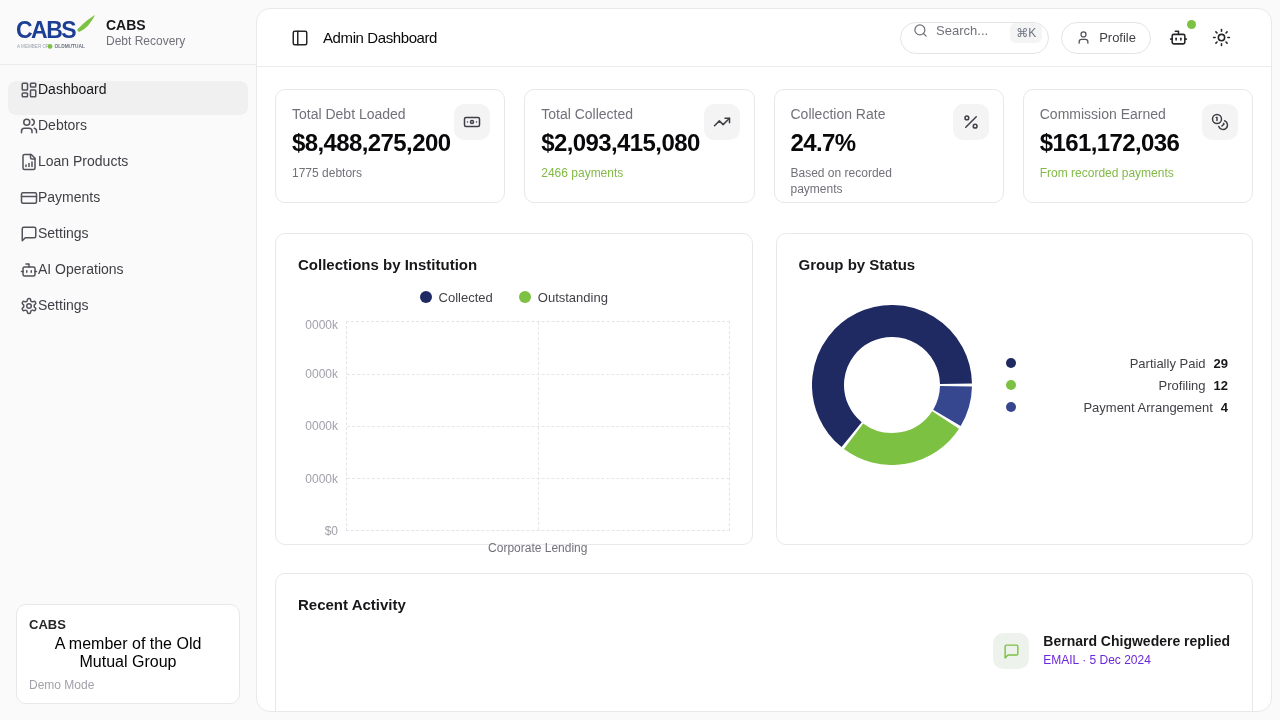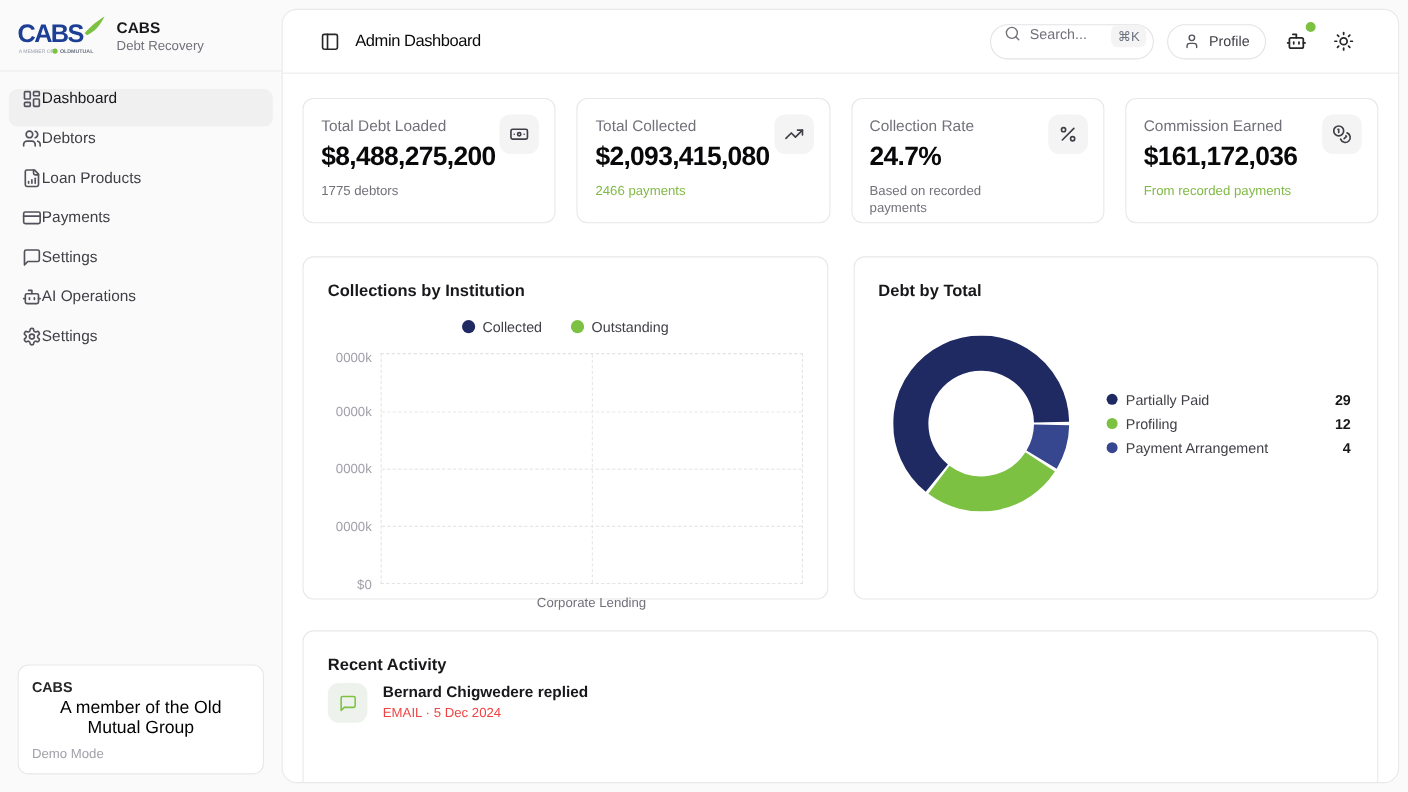"Debt by Total" div.chart-title { text: Debt by Total -> Group by Status }
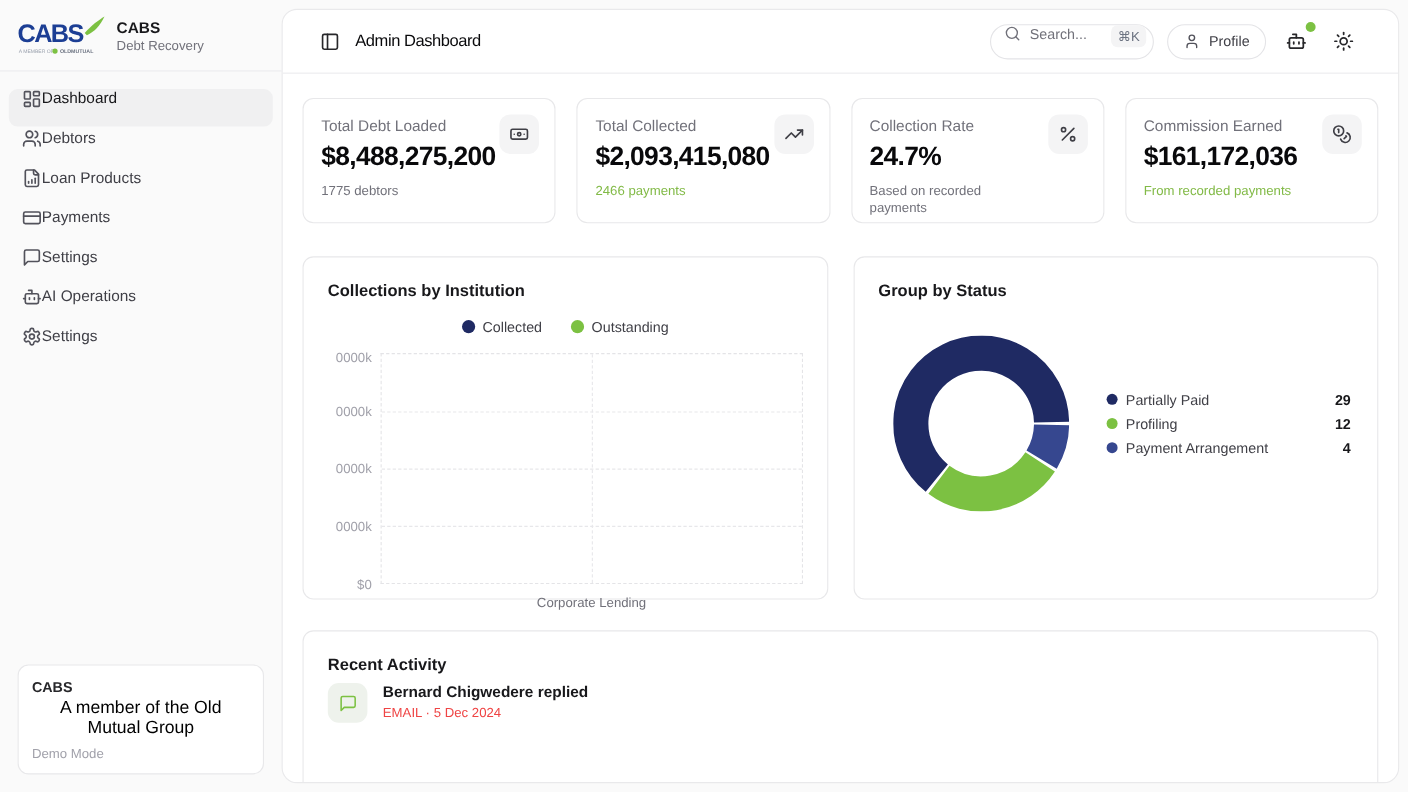"Partially Paid" .dleg-label { text-align: none -> right }
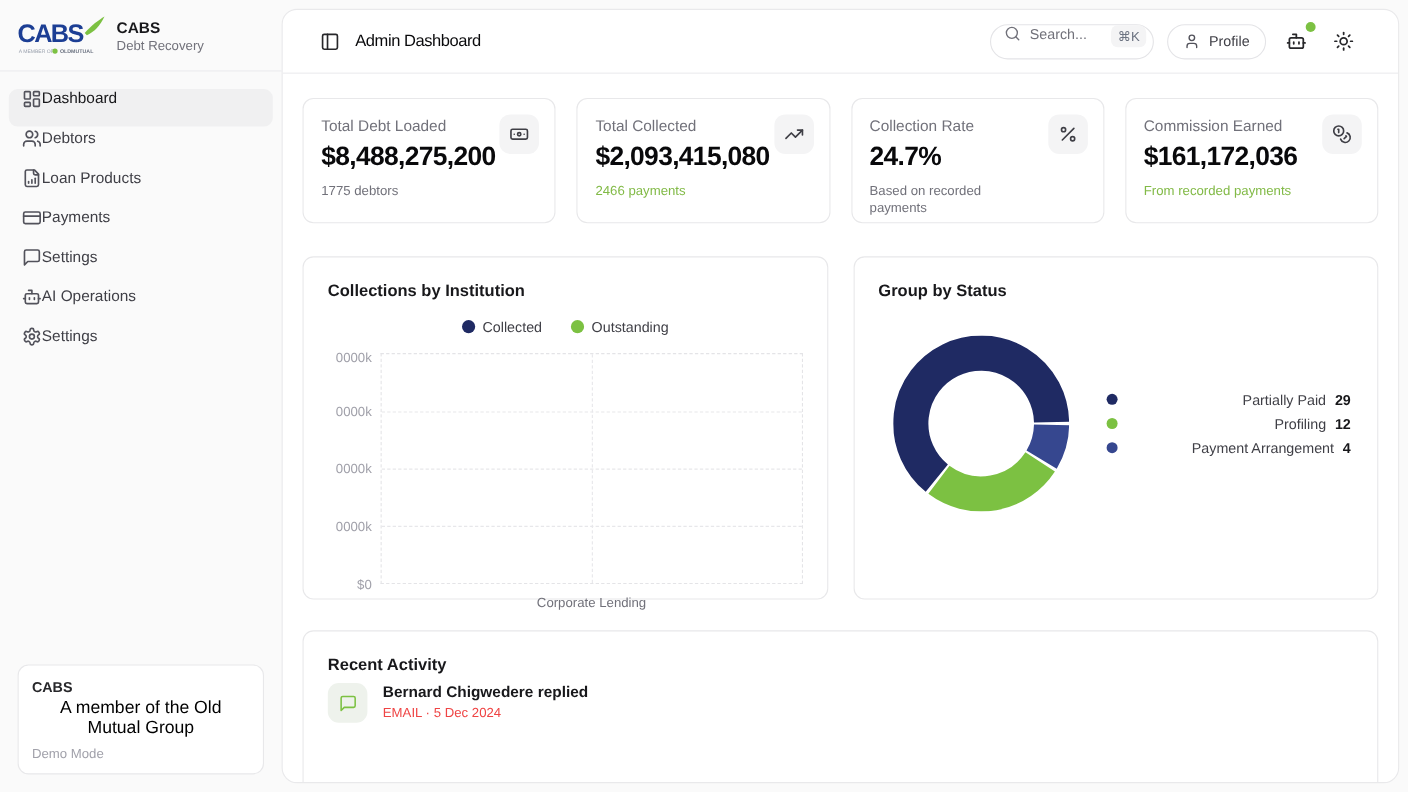"Bernard Chigwedere replied" .activity-item { justify-content: none -> flex-end; margin-top: 8px -> 20px }
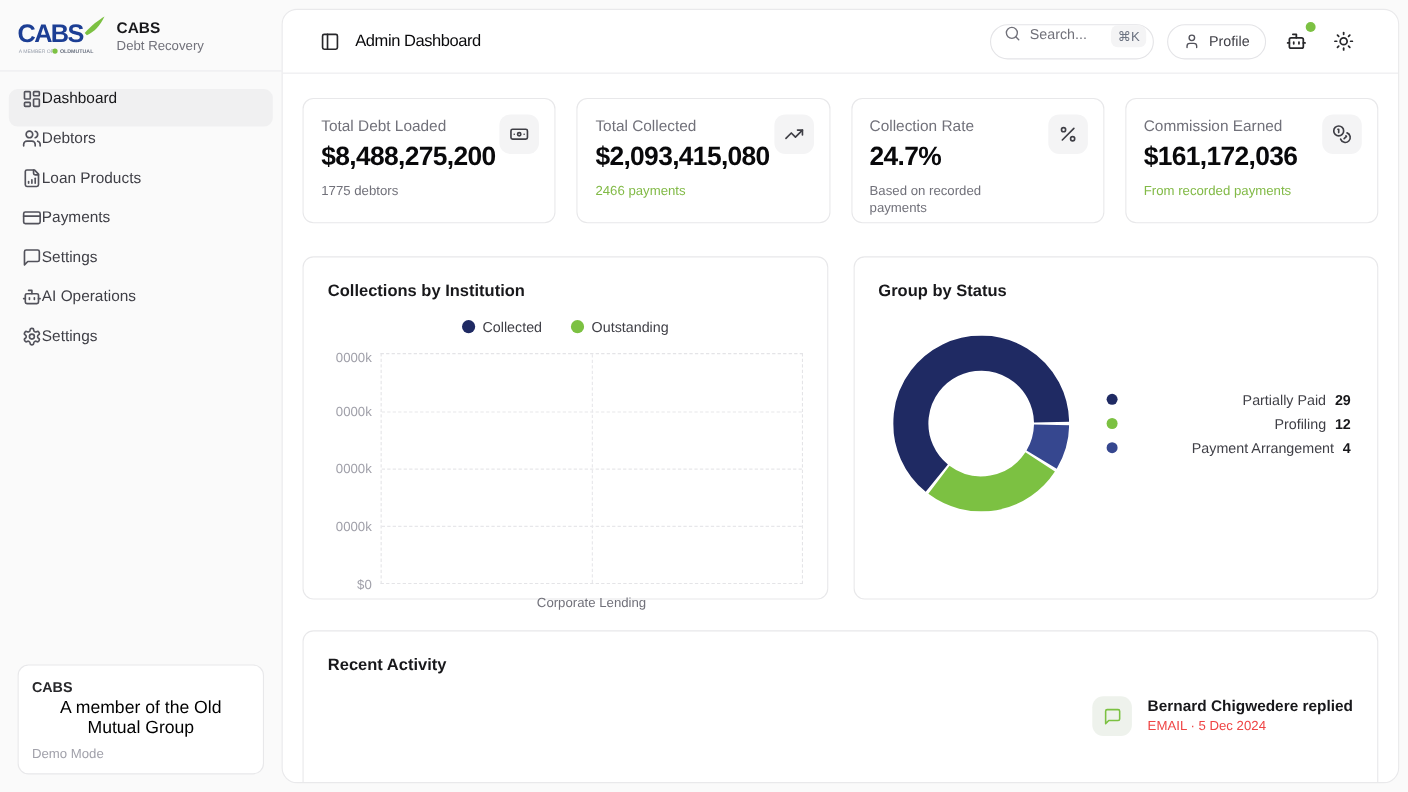"EMAIL · 5 Dec 2024" .act-meta { color: #ef4444 -> #6d28d9 }
